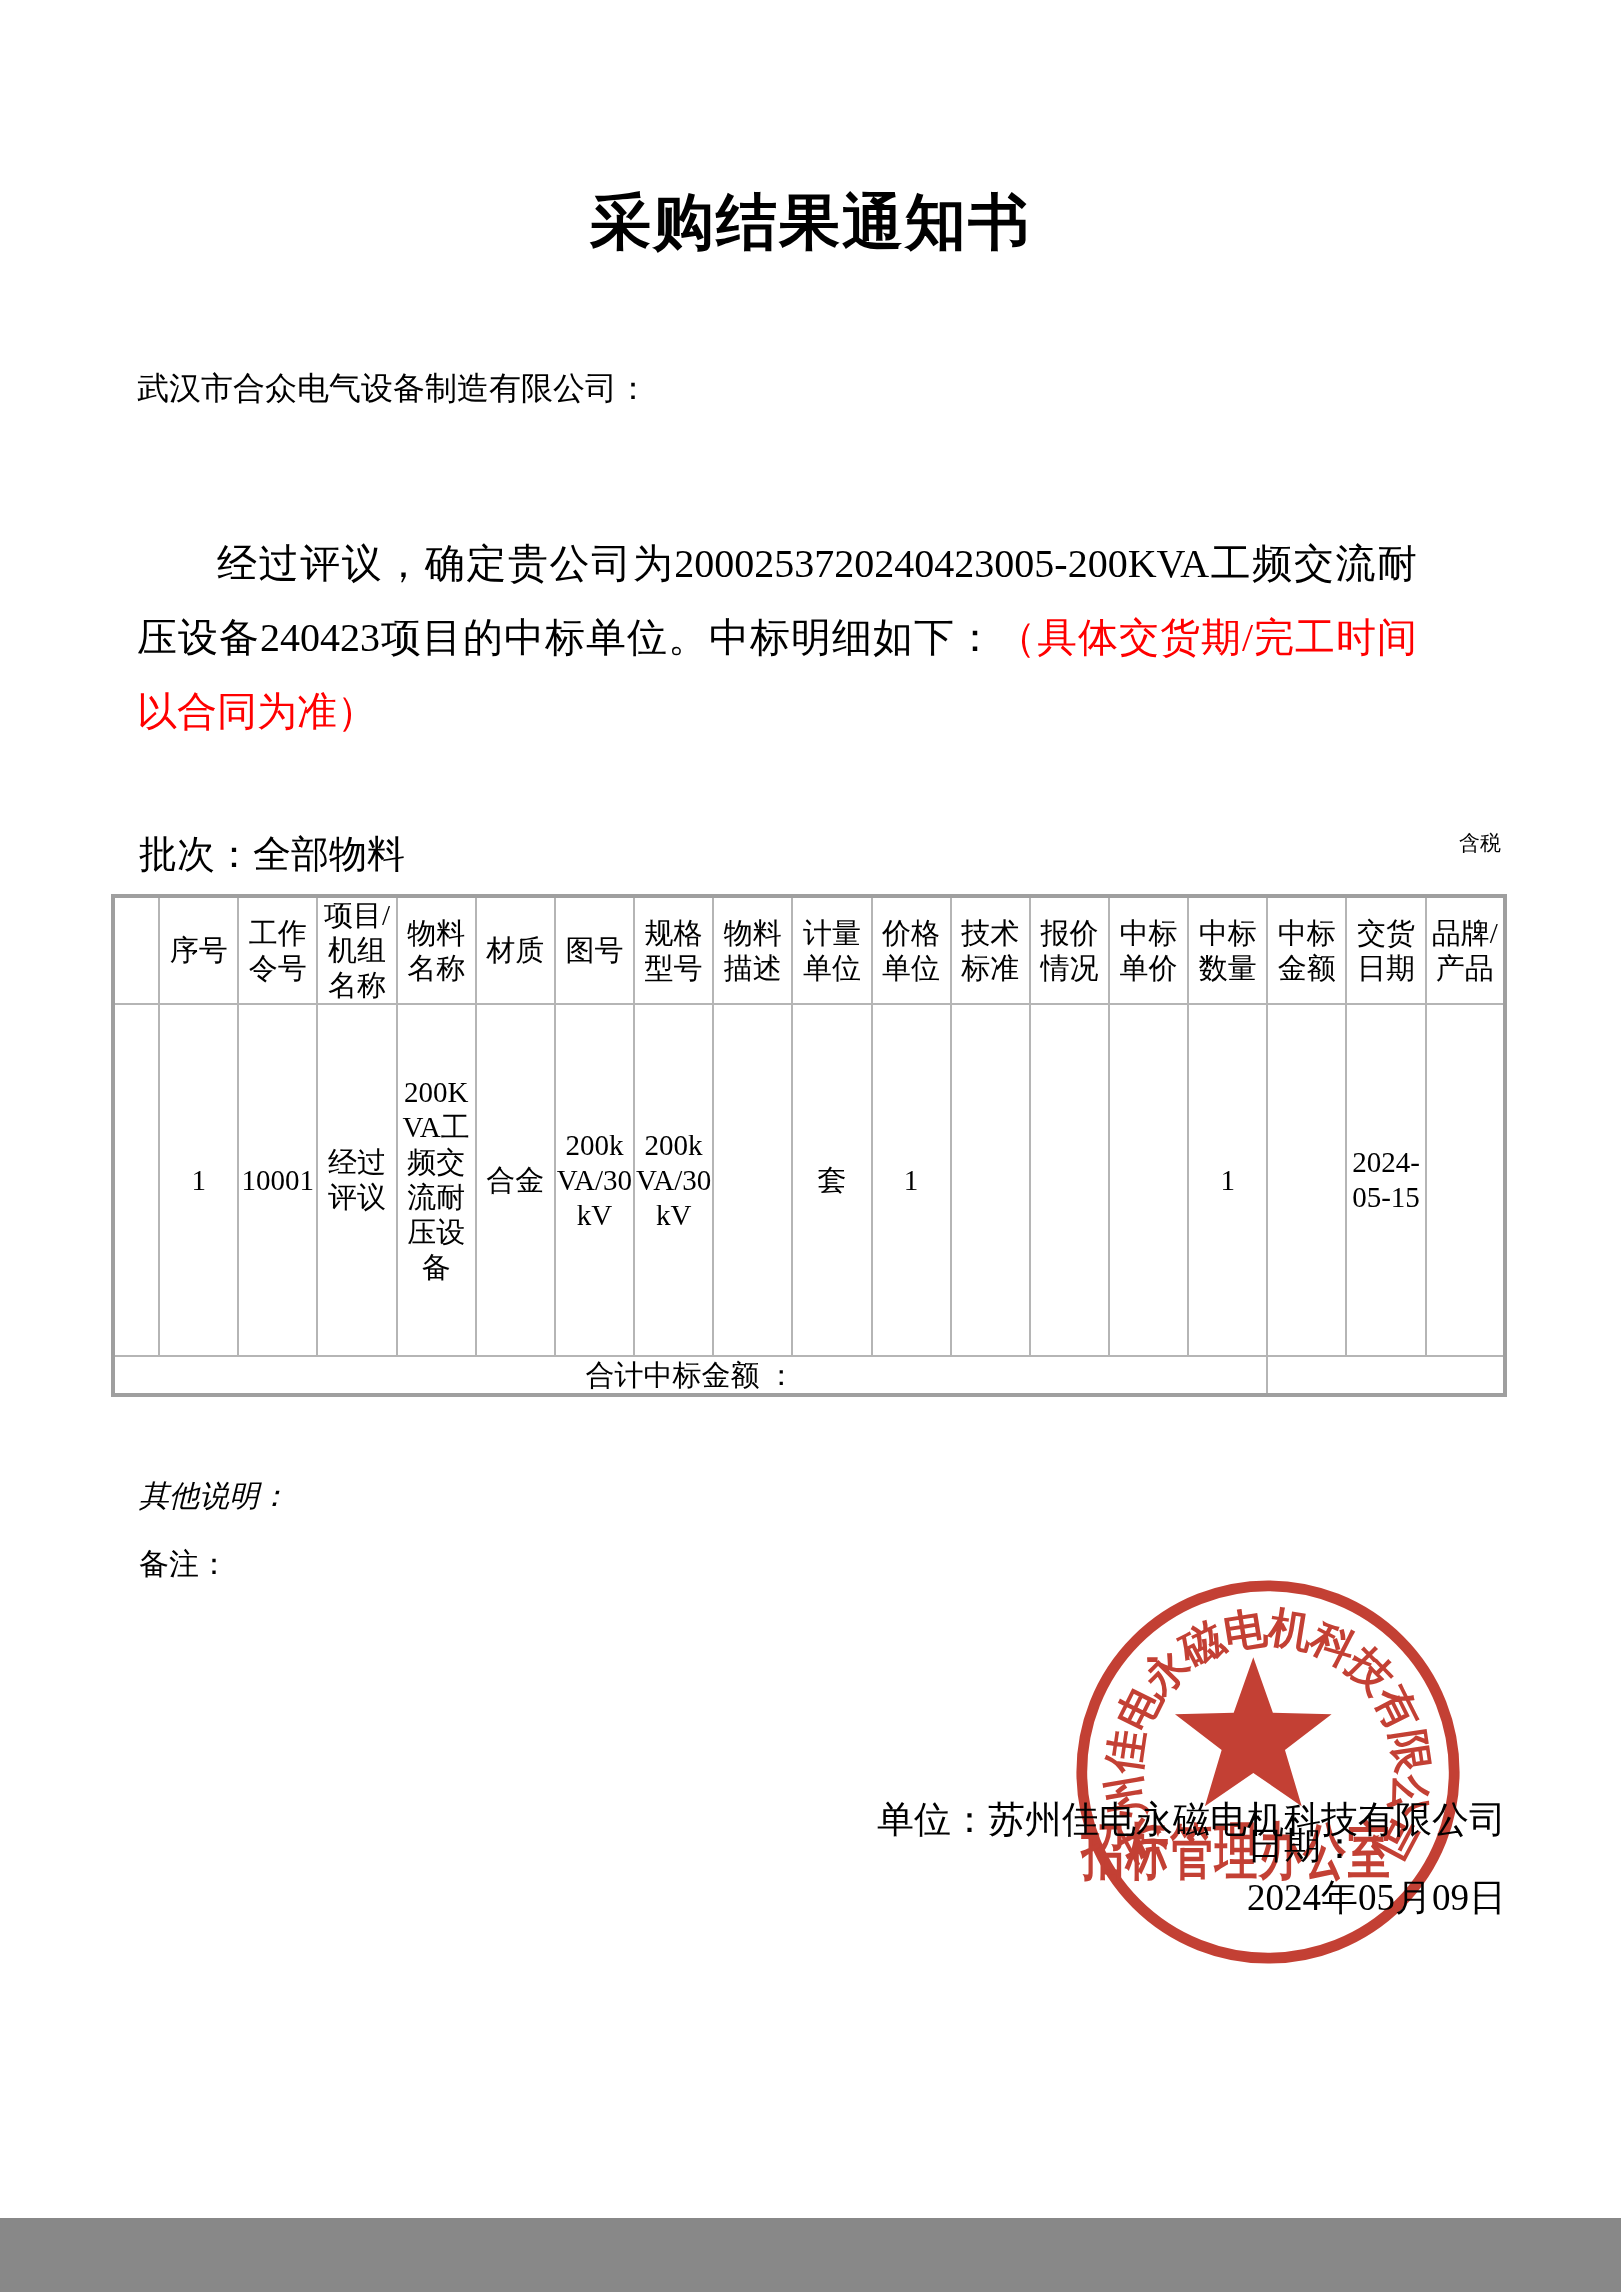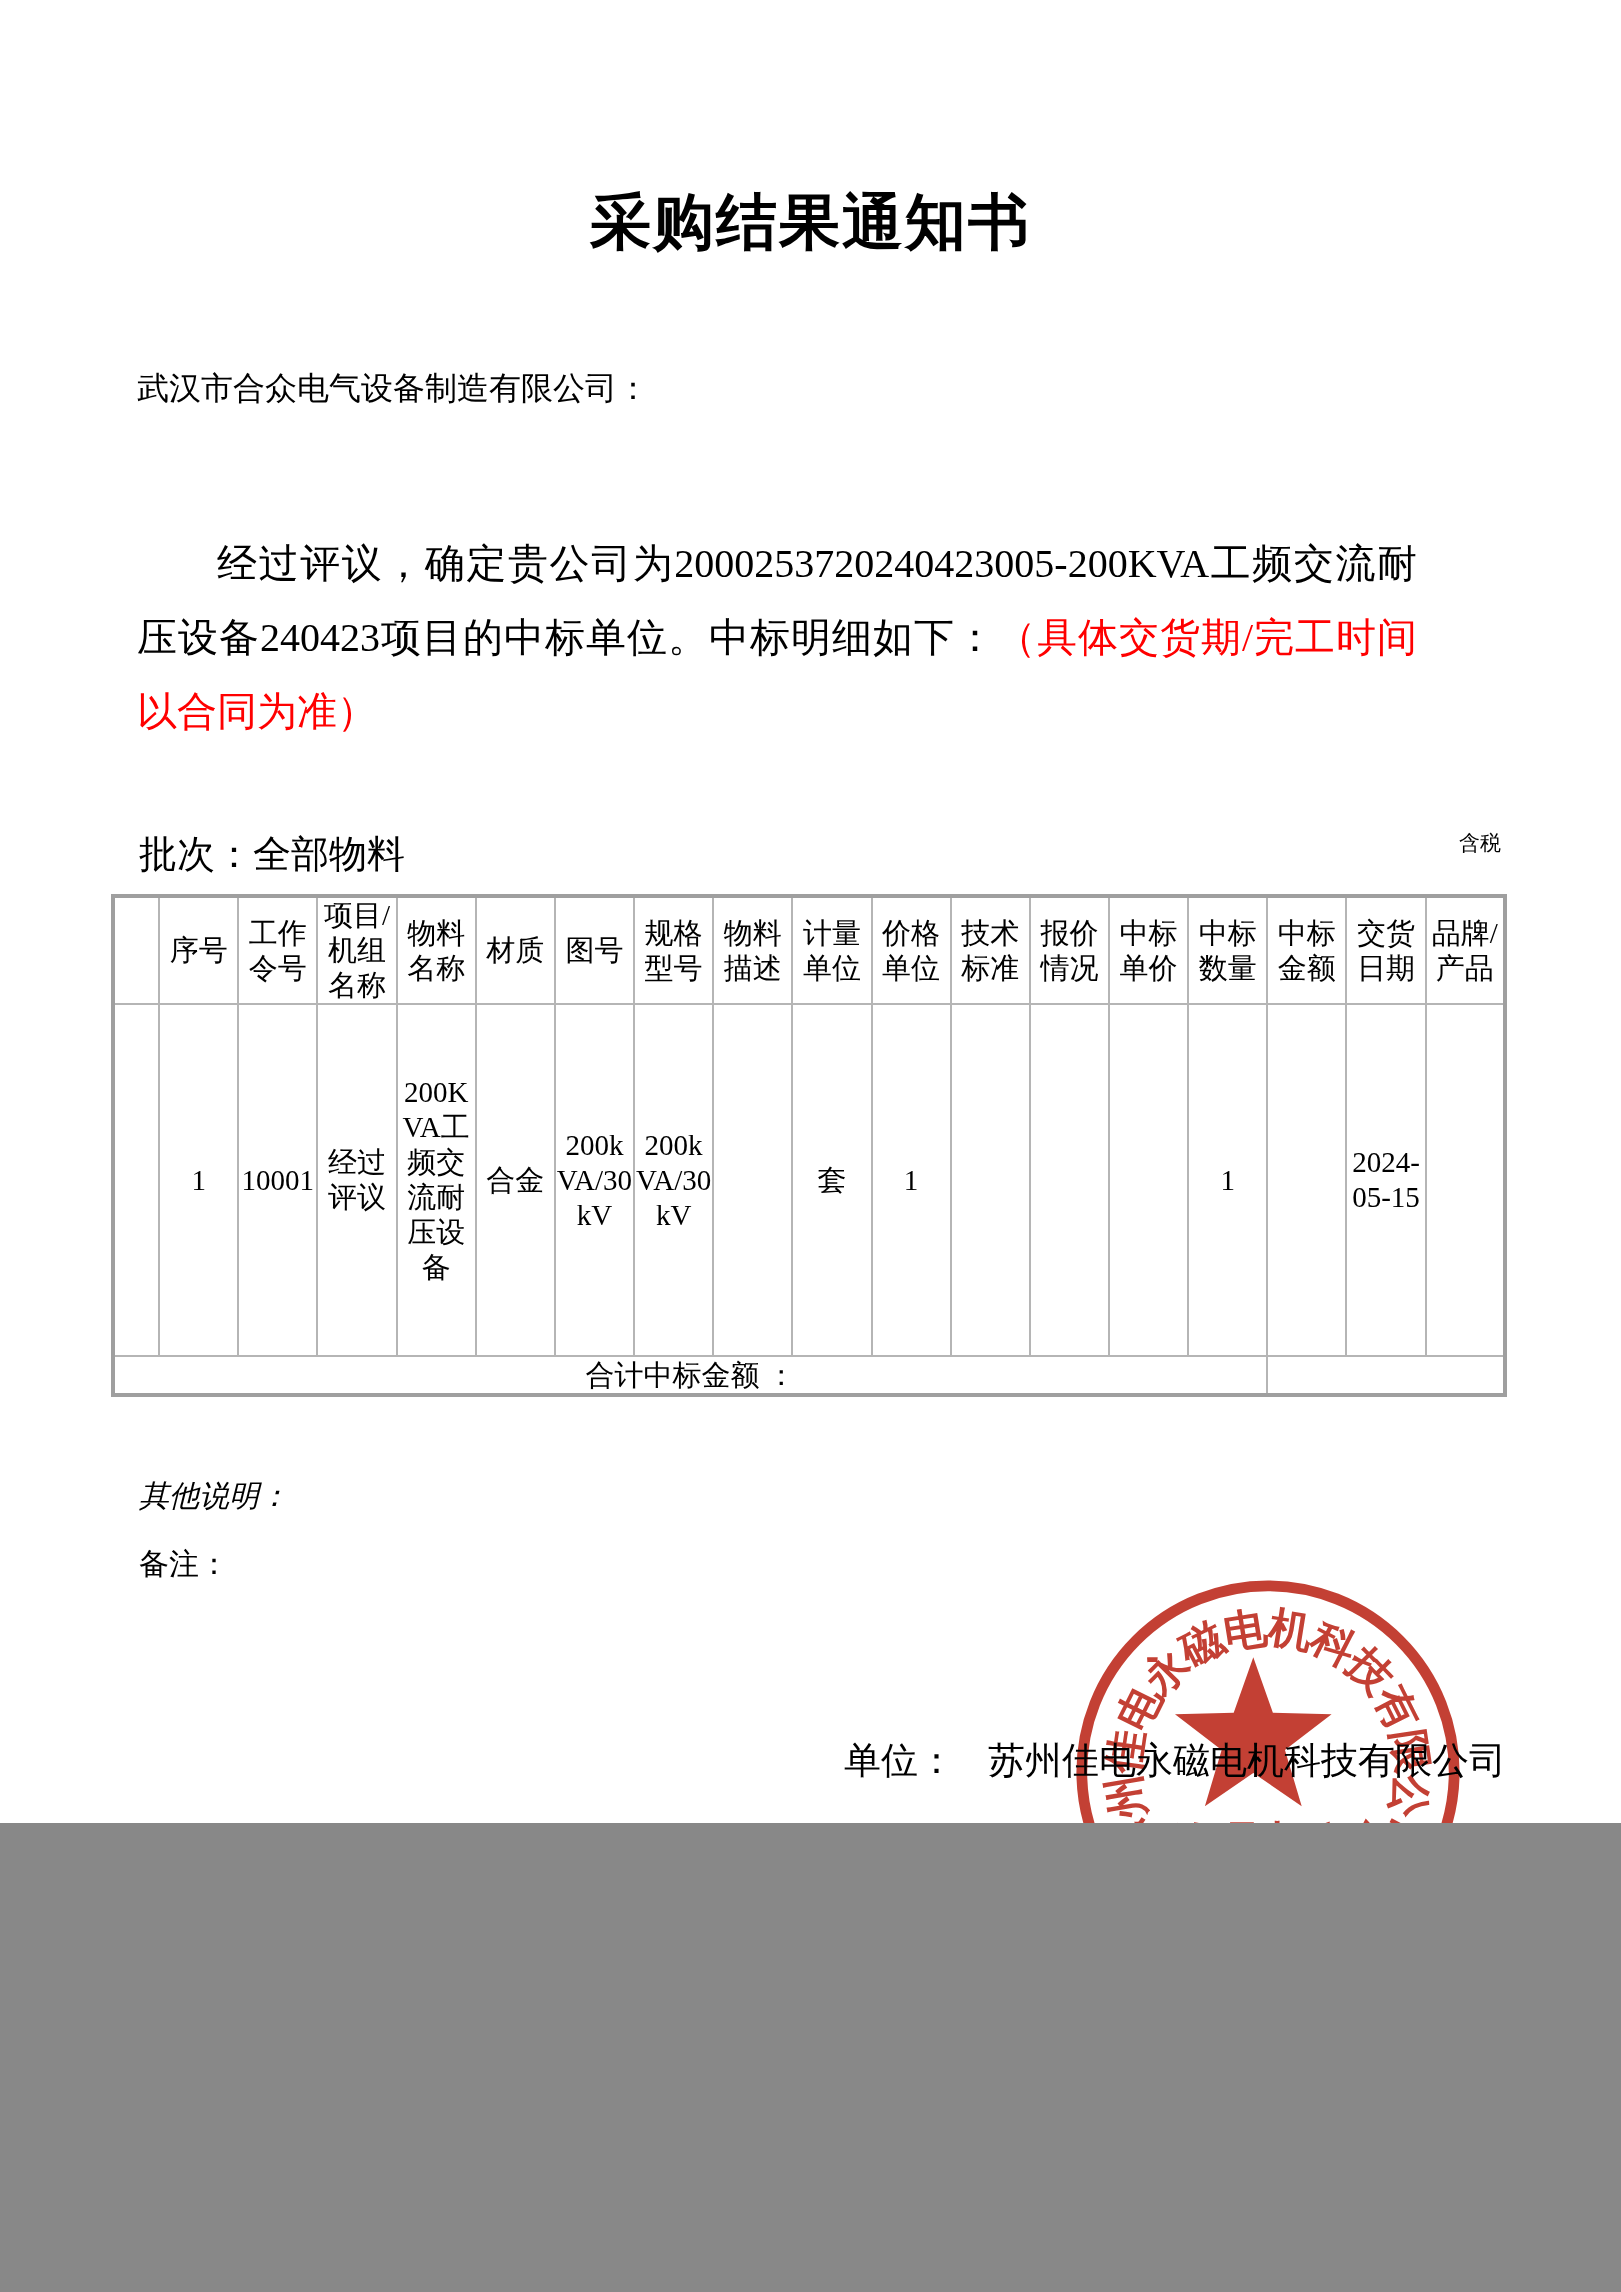"采购结果通知书" .page { height: 1823px -> 2218px }
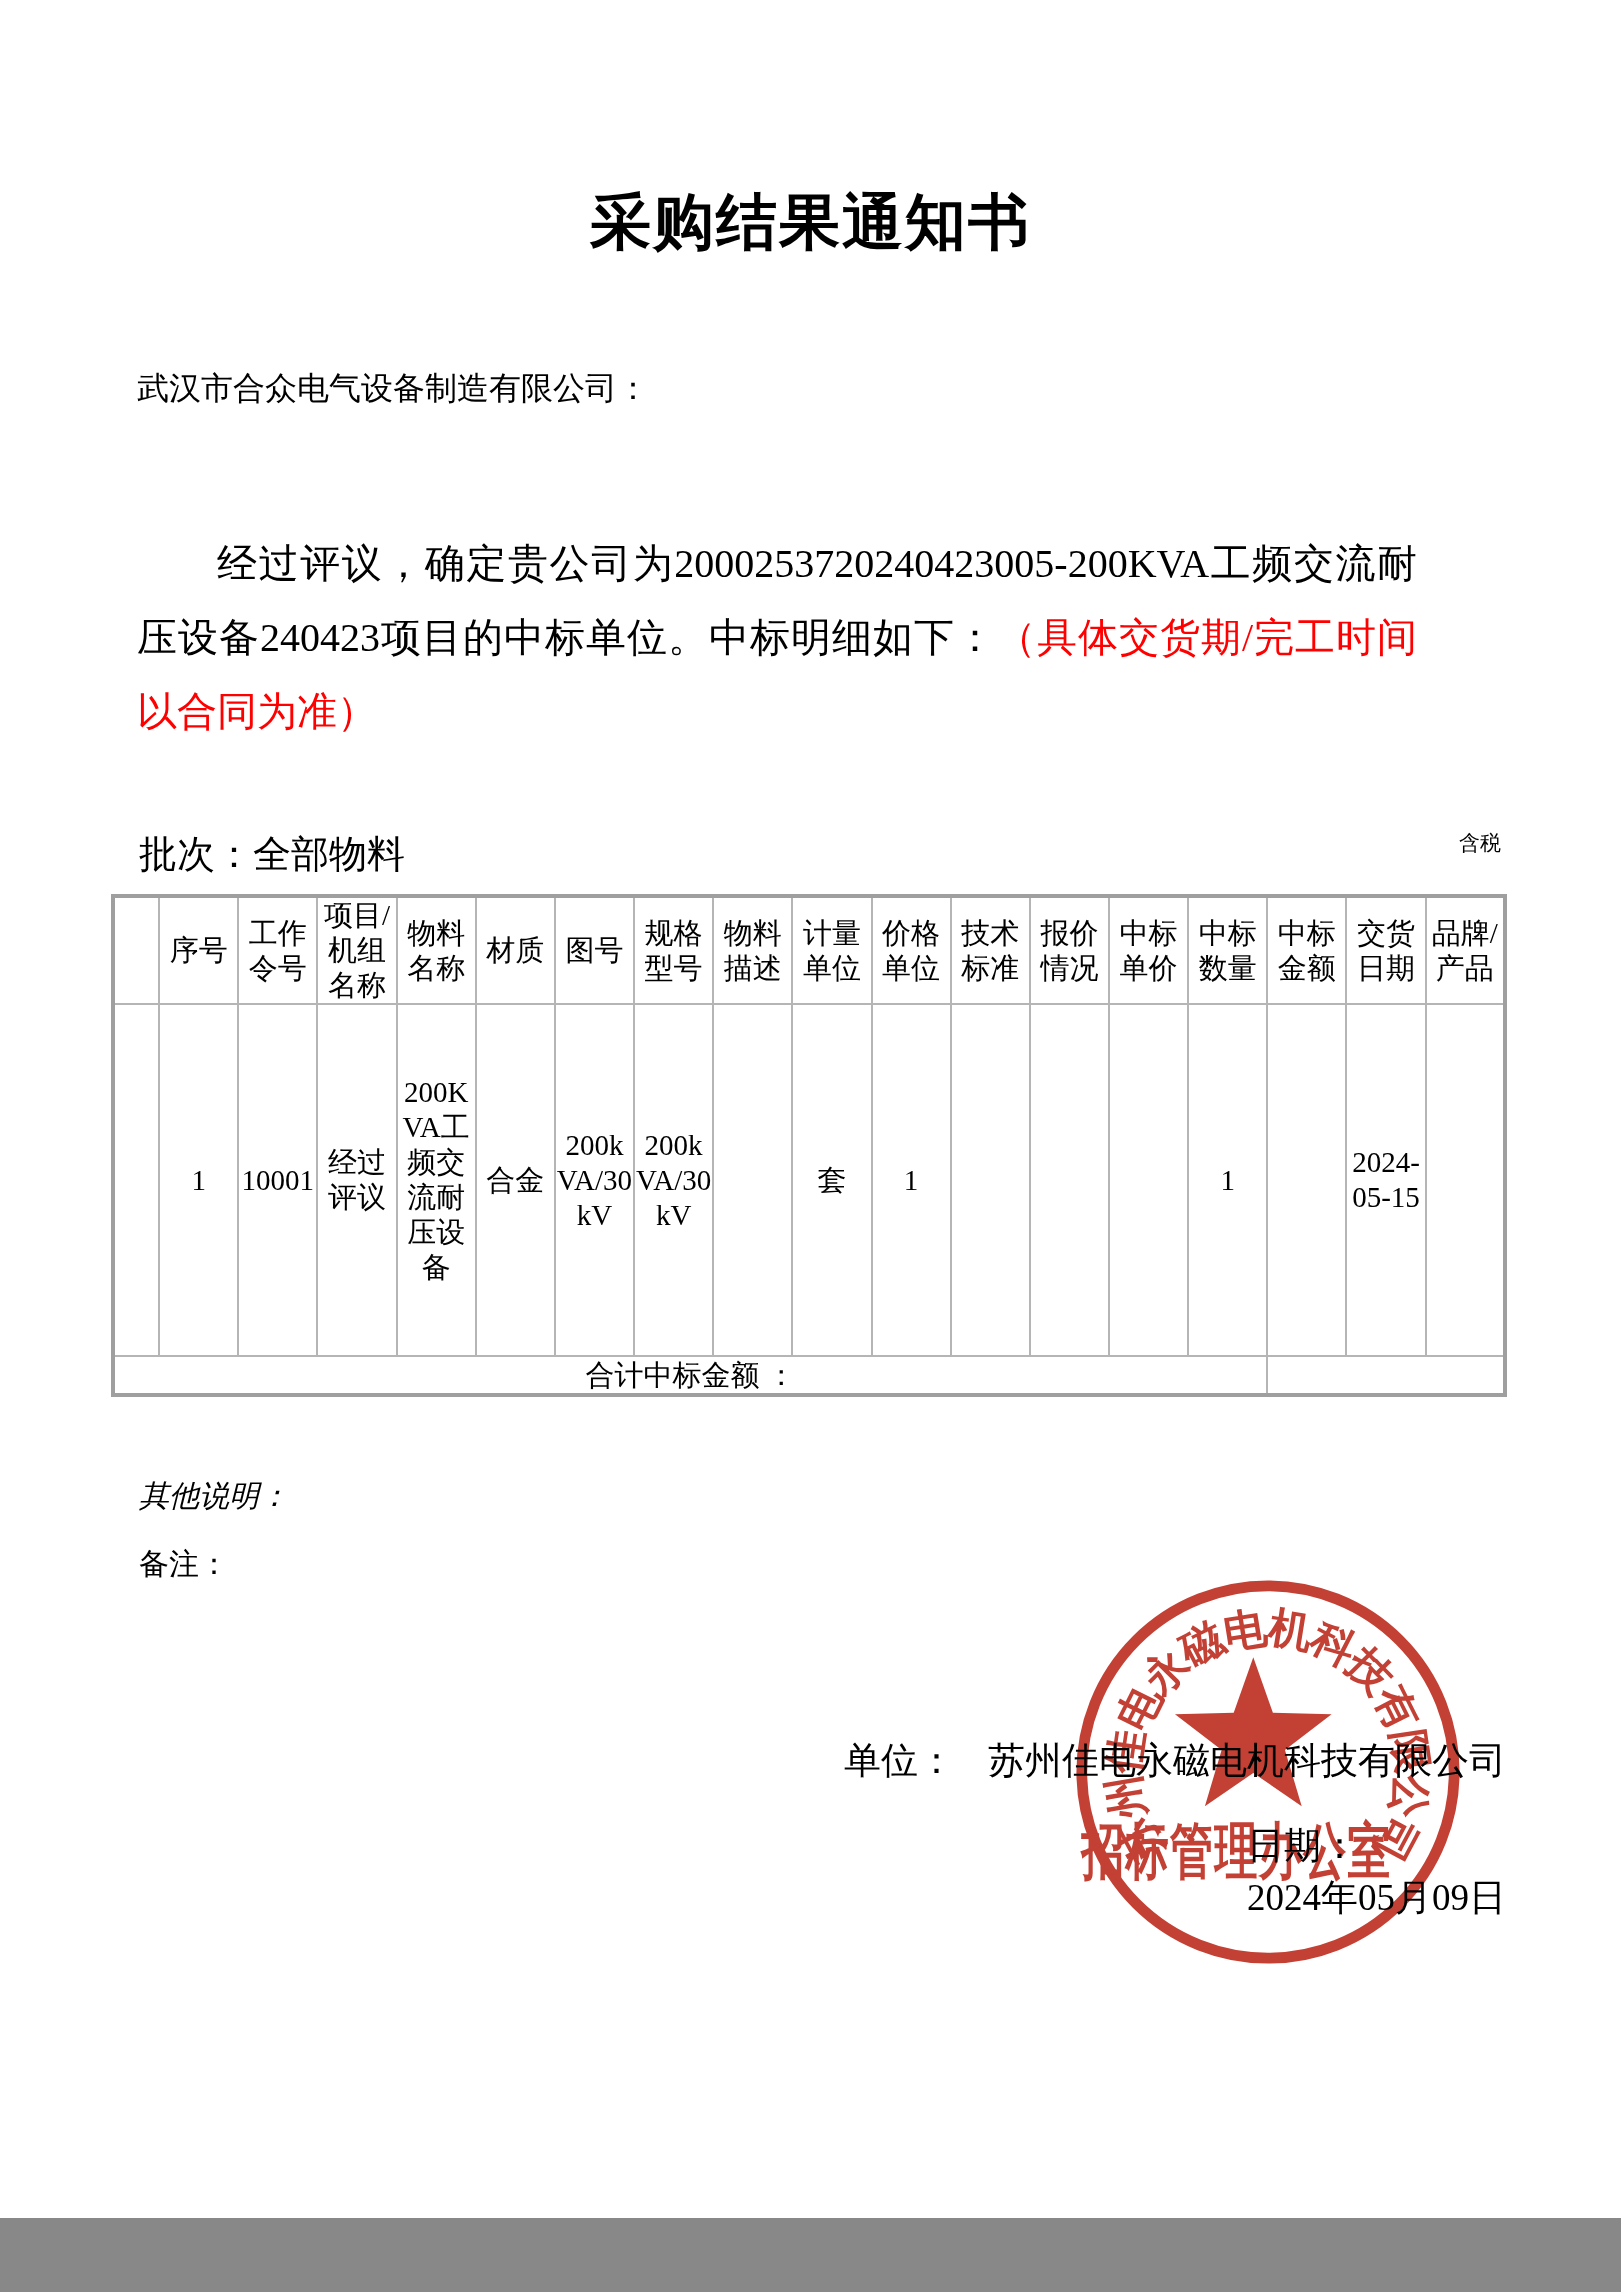"单位：" .sig-unit { gap: 33px -> none; top: 1736px -> 1795px }
